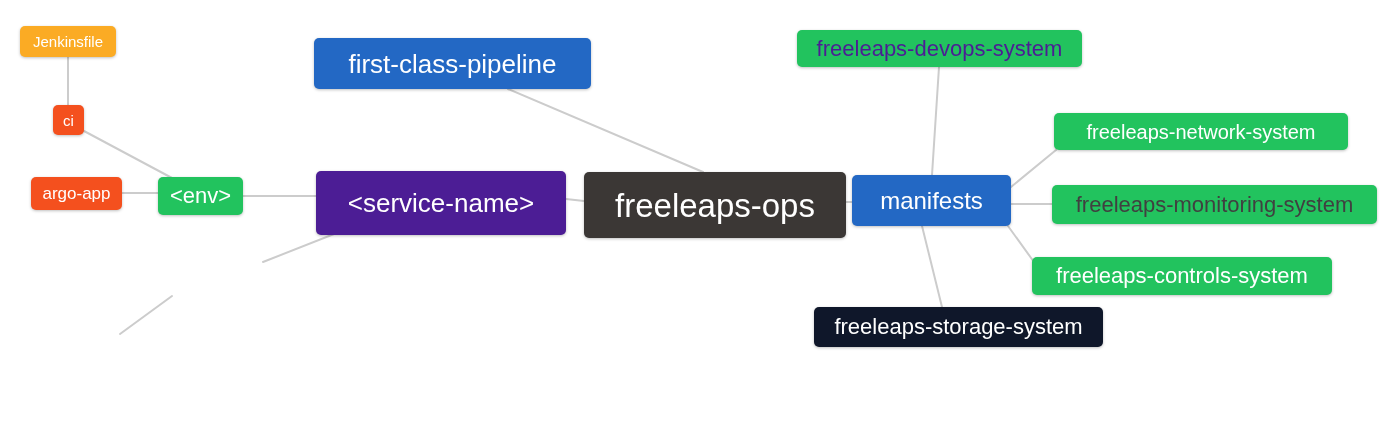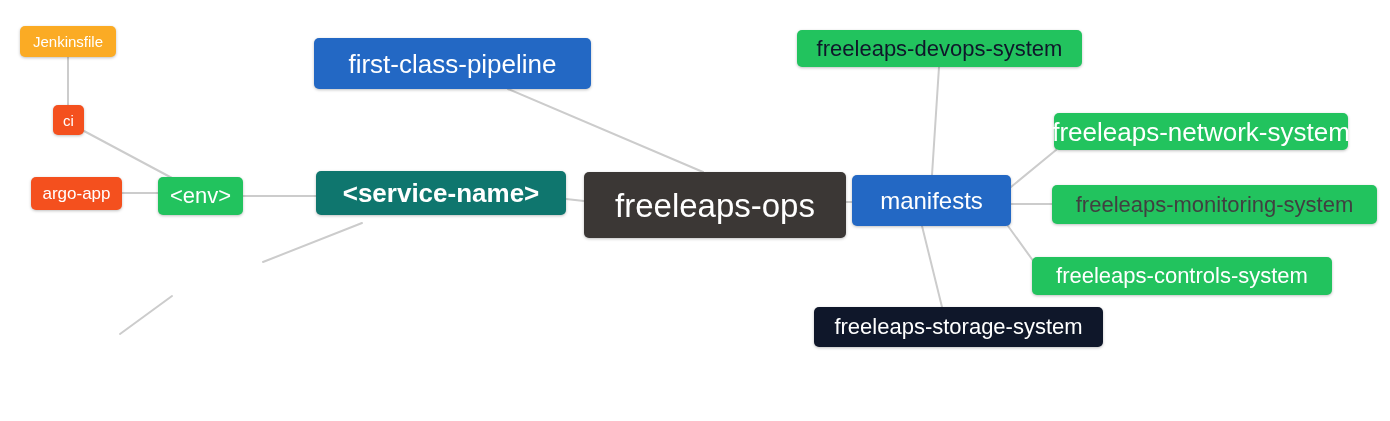"freeleaps-devops-system" div.node { color: #0f172a -> #4c1d95 }
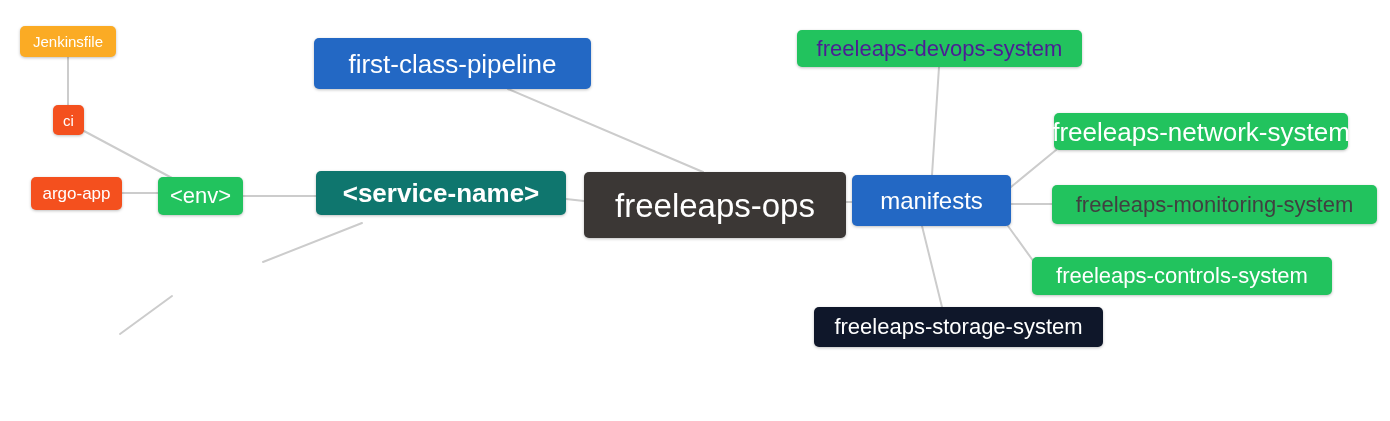"freeleaps-network-system" div.node { font-size: 26px -> 20px }
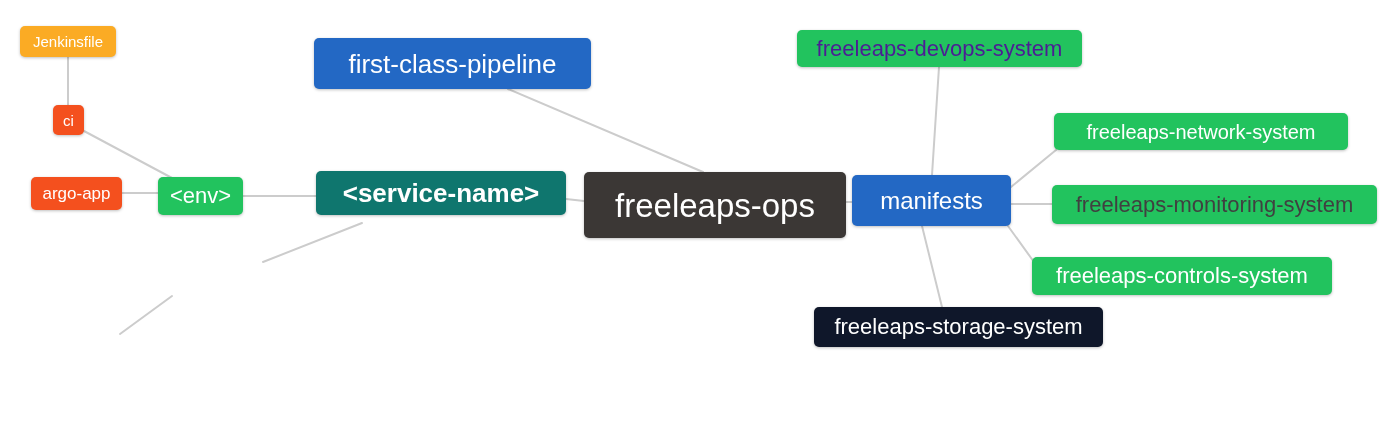"<service-name>" div.node { background: #0f766e -> #4c1d95; font-weight: bold -> none; height: 44px -> 64px }
